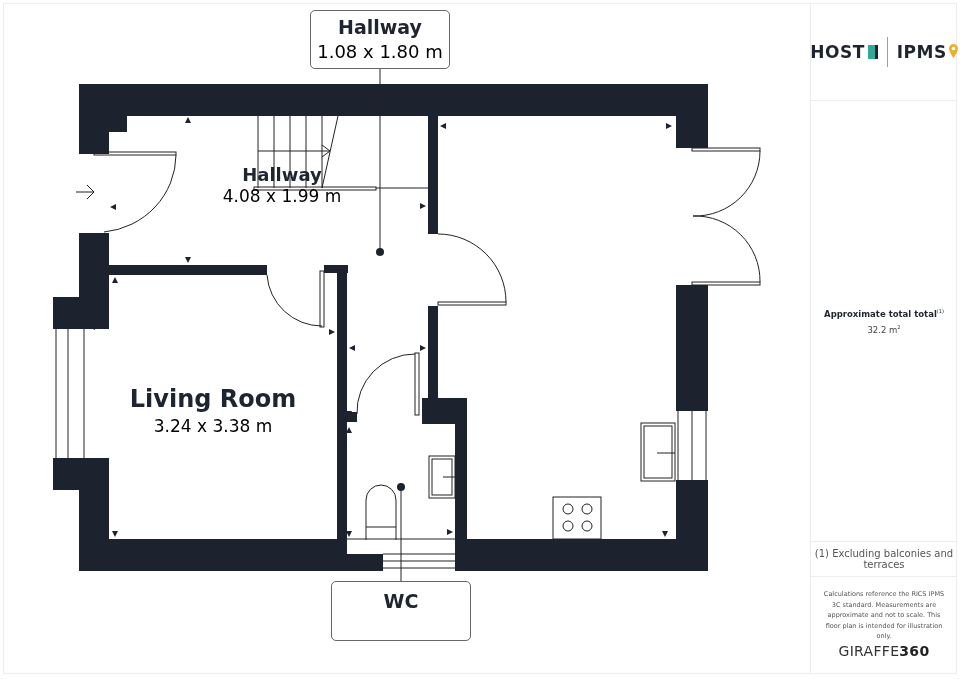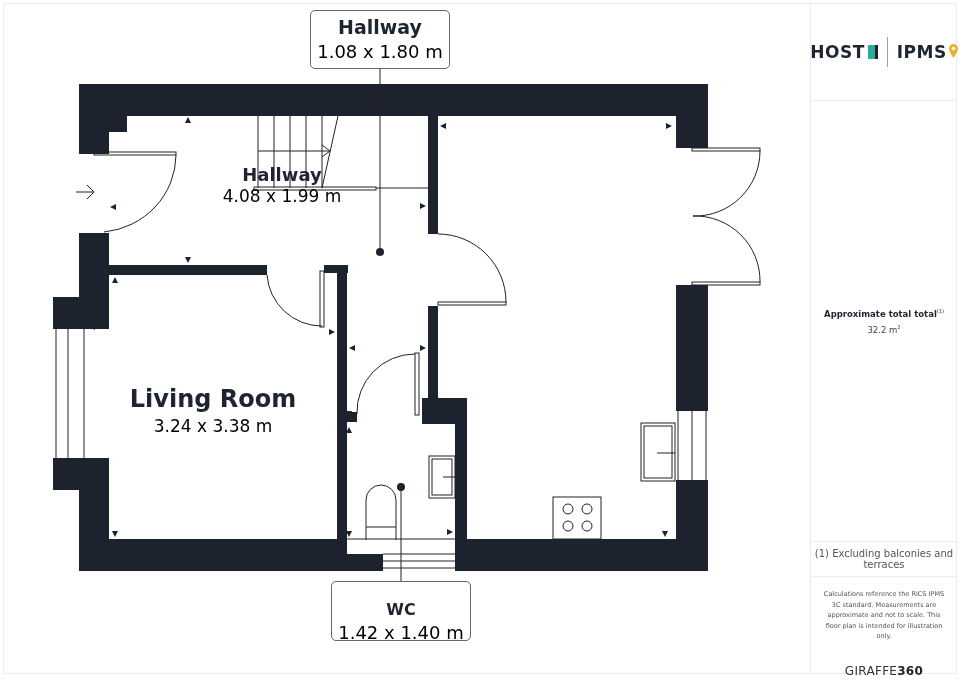"WC" div.room-name { font-size: 16px -> 19px; margin-top: 18px -> 8px }
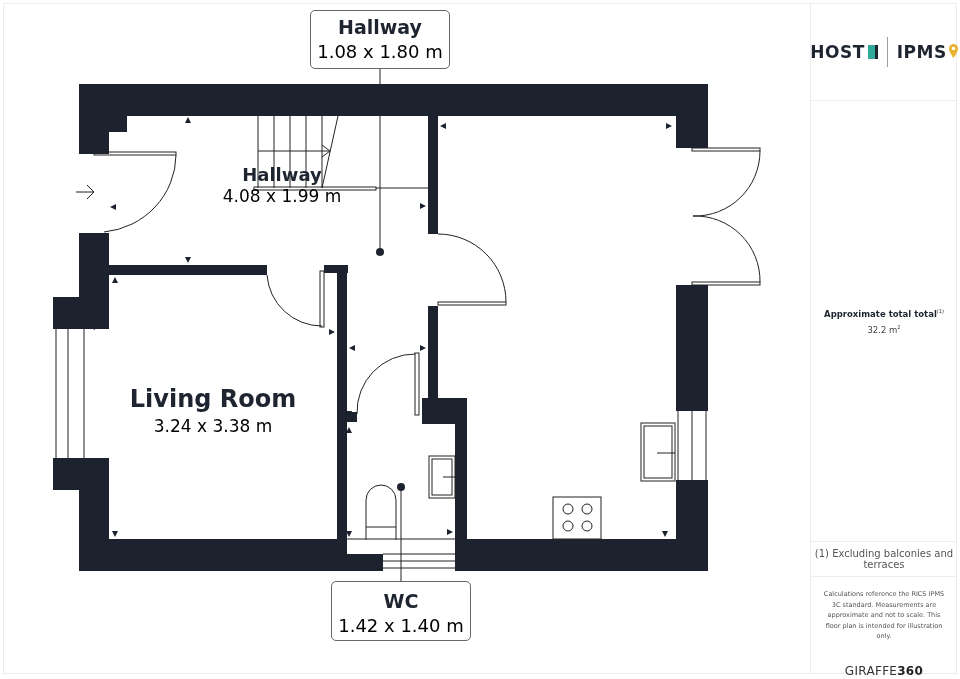"1.42 x 1.40 m" div.room-dim { html: <div>1.42 x 1.40 m</div> -> none }
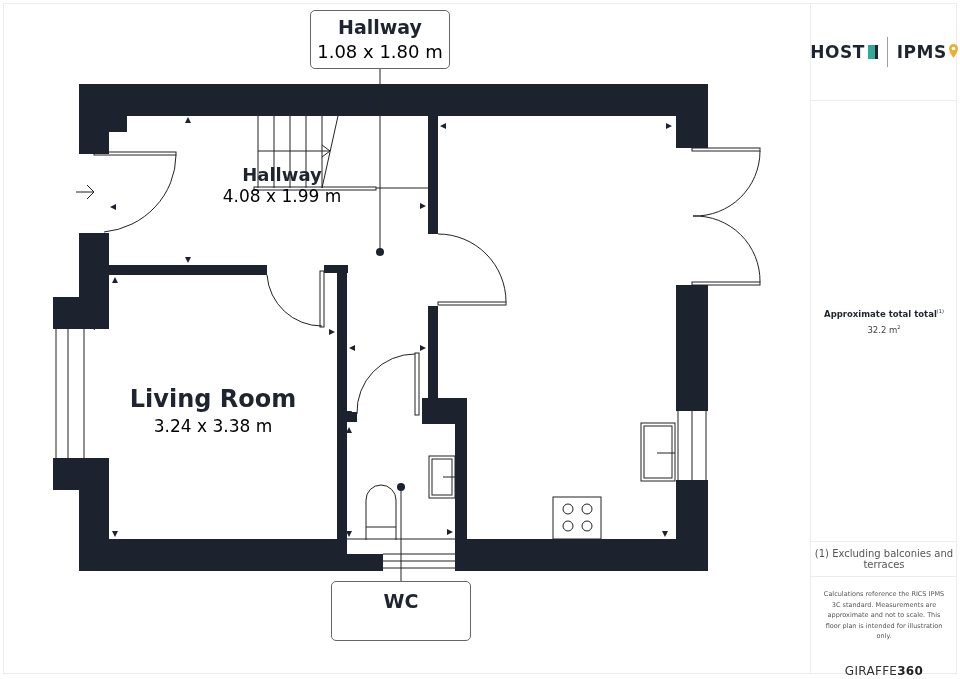"GIRAFFE360" .brand { font-size: 12px -> 14px; margin-top: 24px -> 4px }
